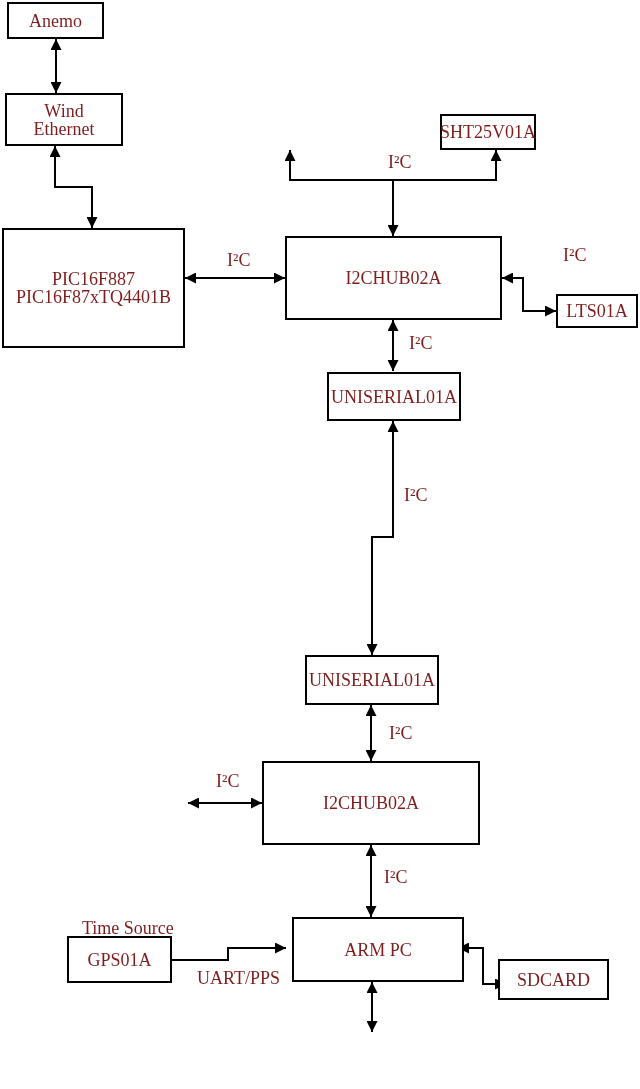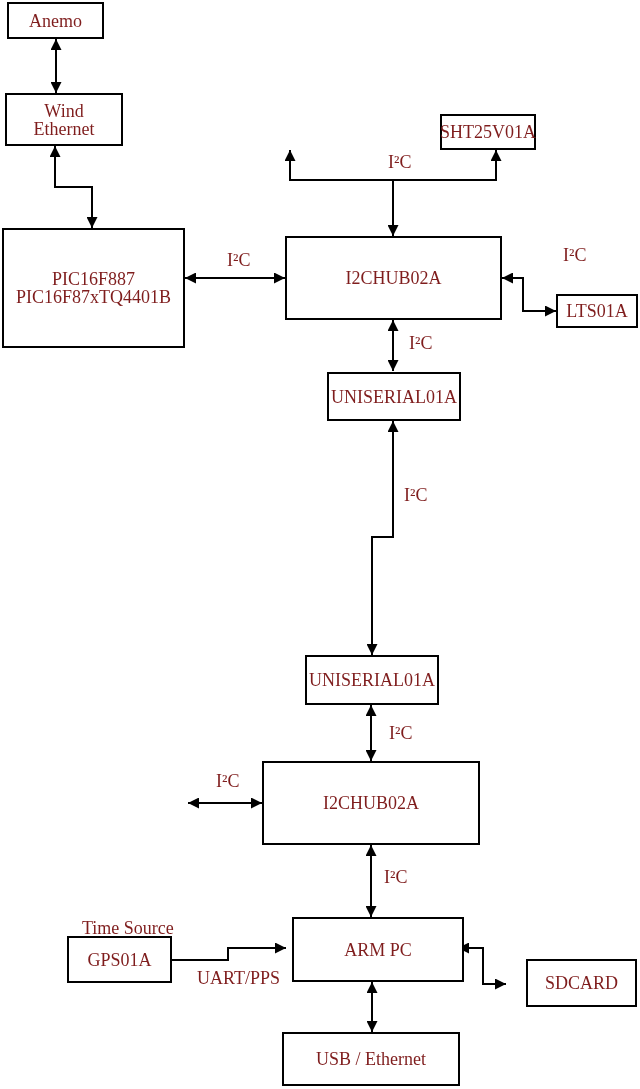"SDCARD" div.node { height: 48px -> 41px; left: 526px -> 498px }
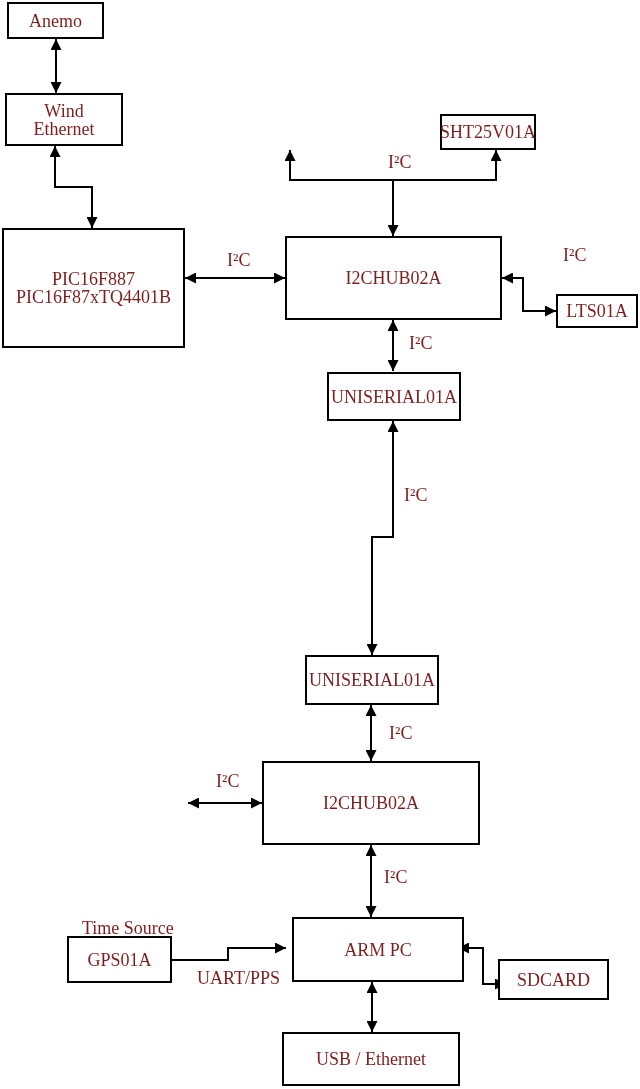"USB / Ethernet" div.node { html: <div> <span>USB / Ethernet</span> </div> -> none }
